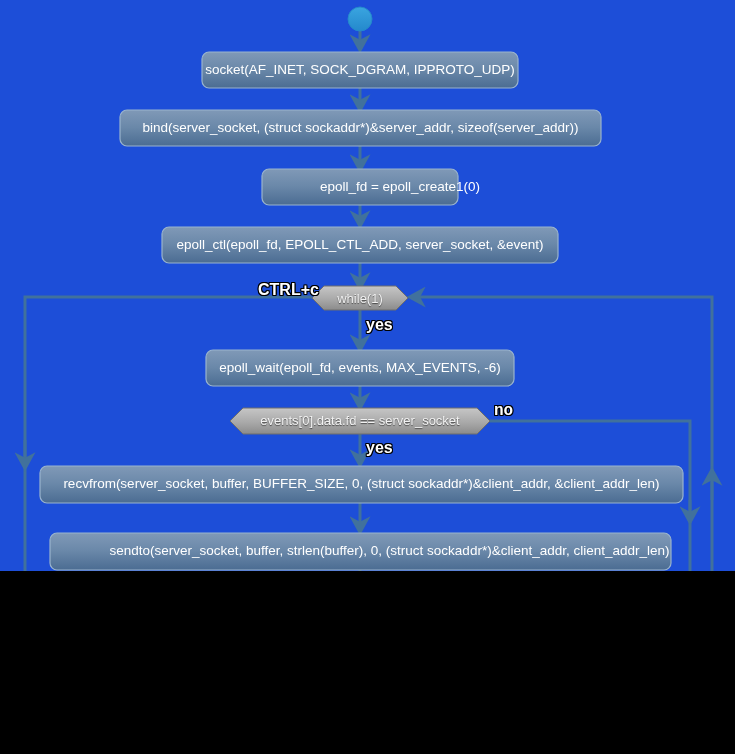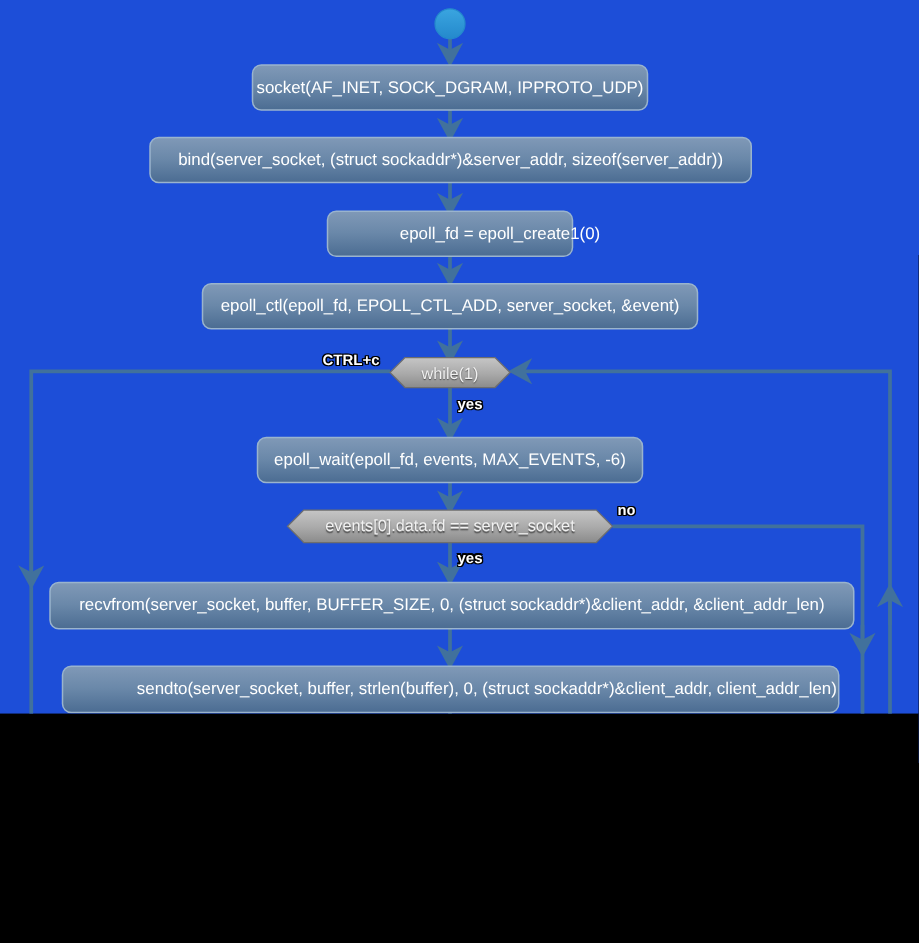"CTRL+c" .edge-label { font-size: 12px -> 16px }
